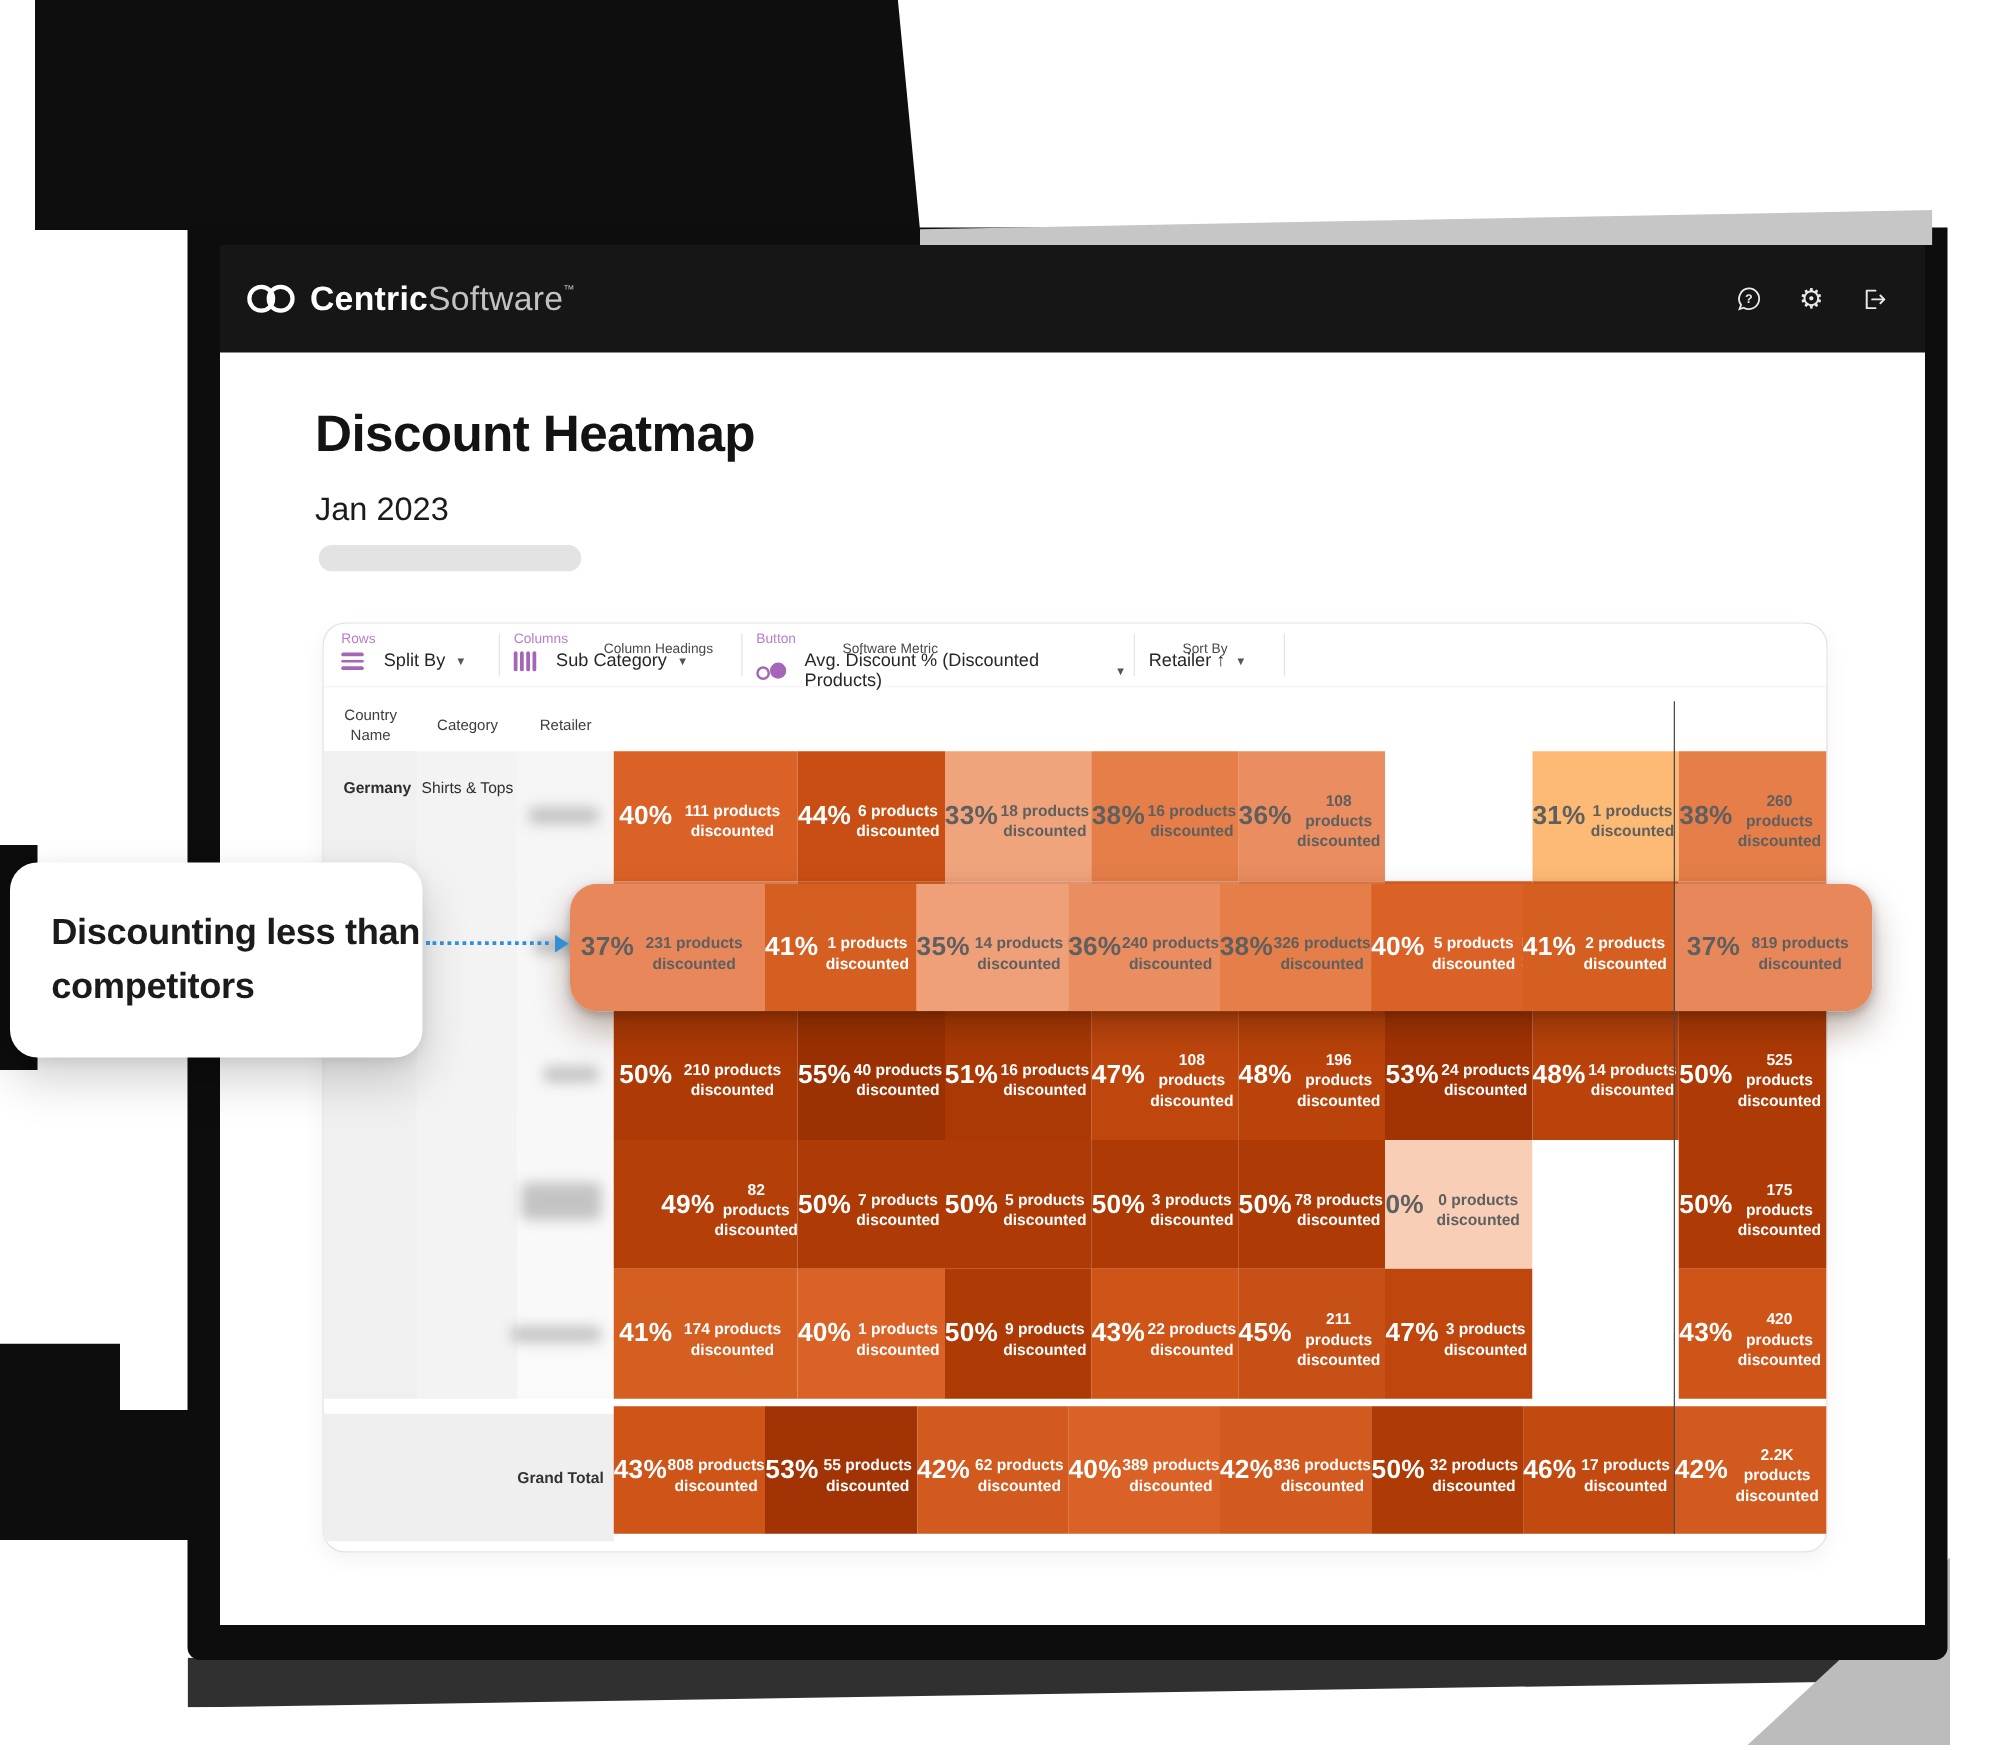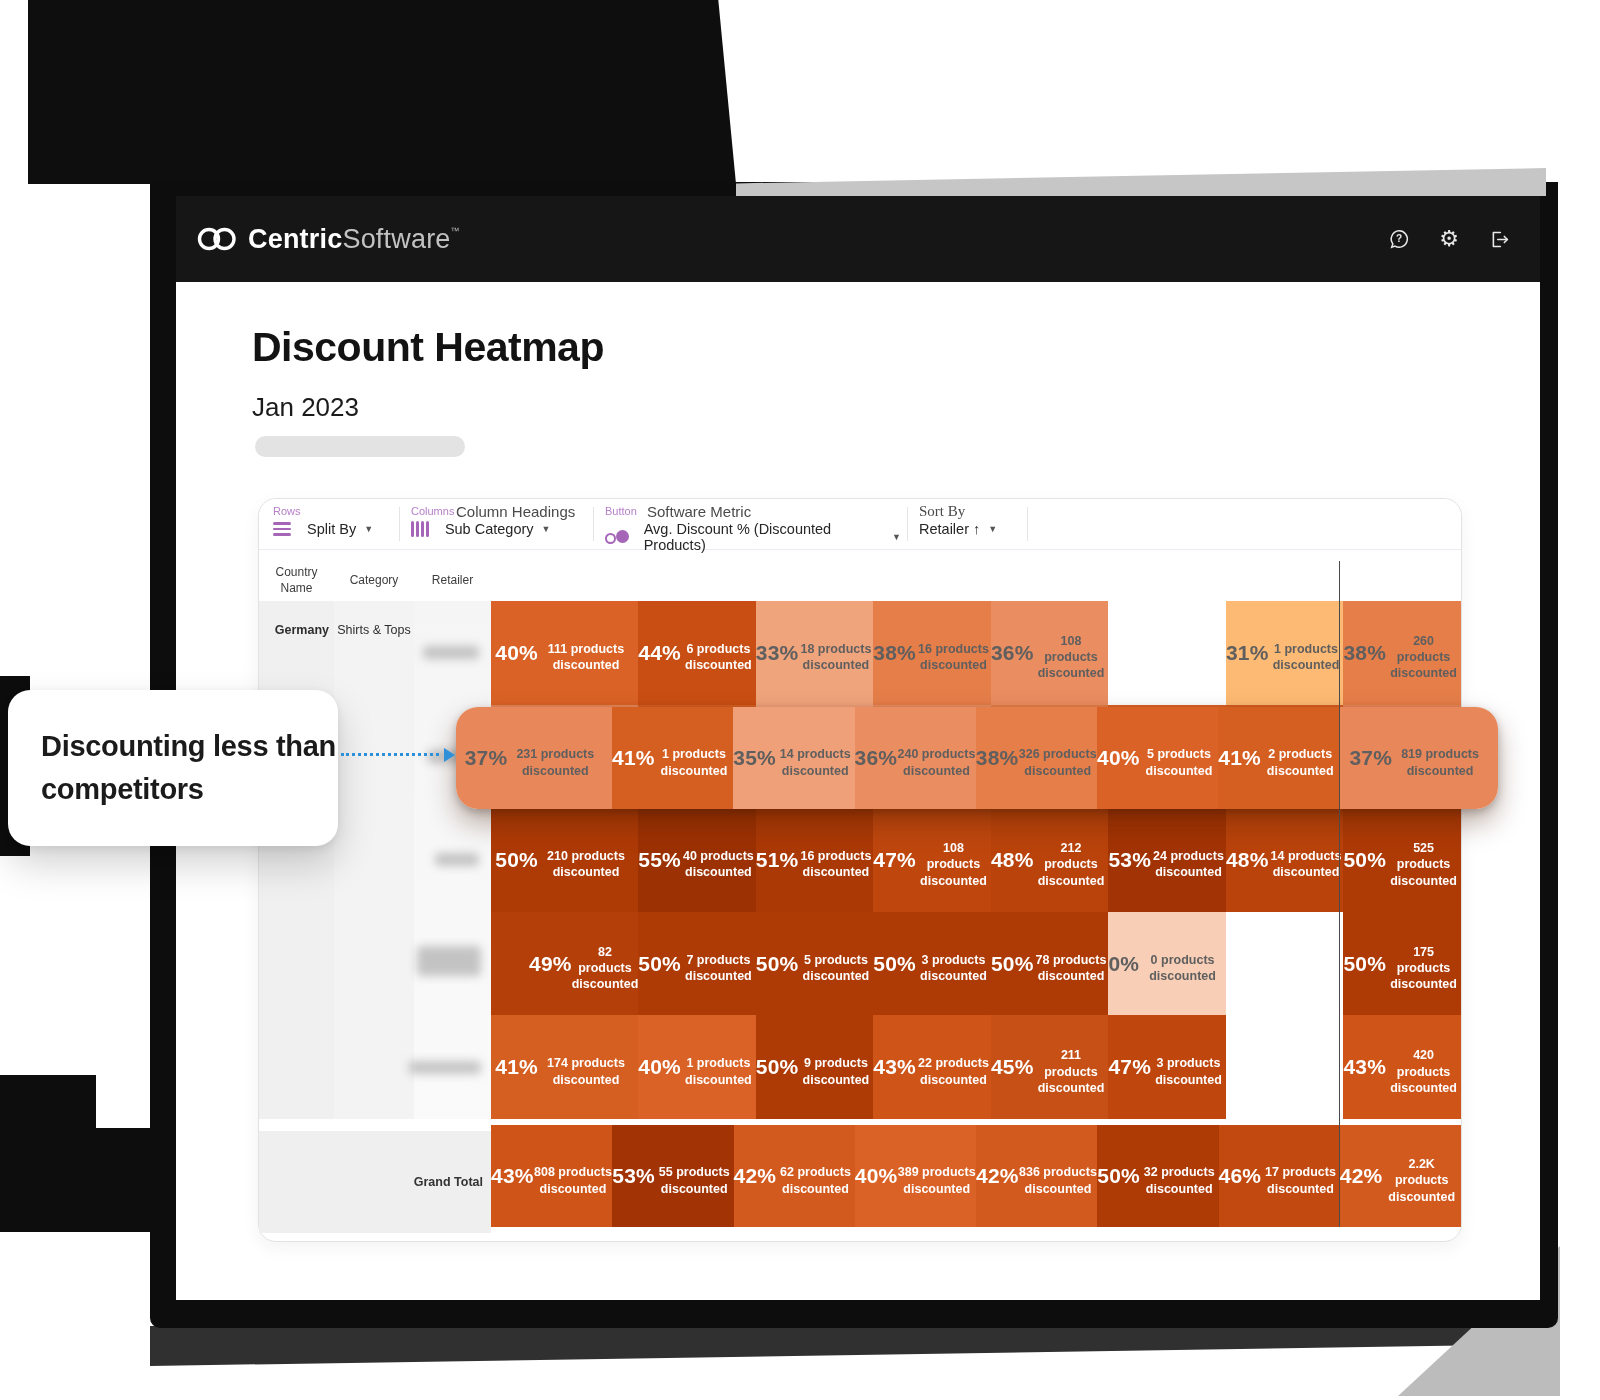"Column Headings" .tb-lab { font-size: 15px -> 11px; margin-left: none -> 27px; top: 4px -> 14px }
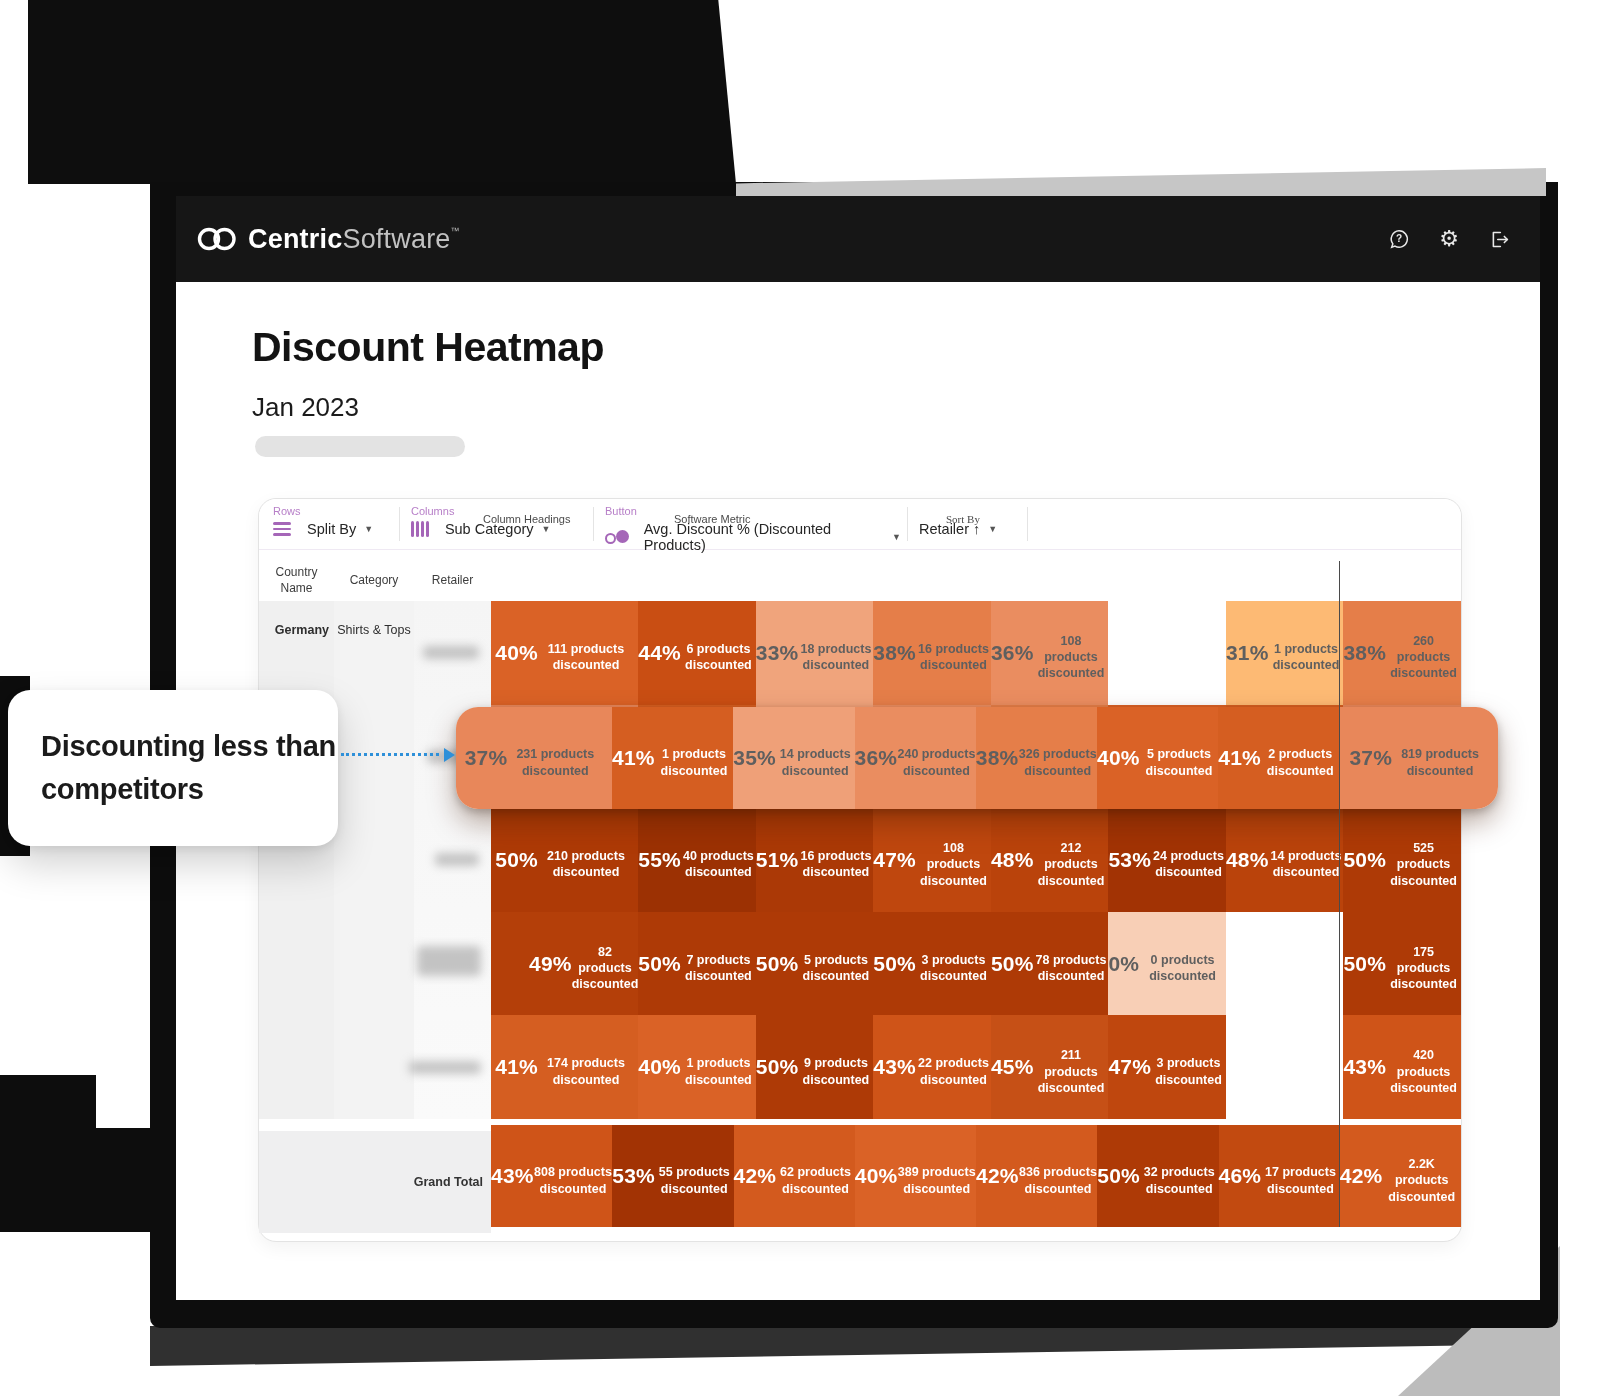"Sort By" div.tb-lab { font-family: Liberation Serif, serif -> none }
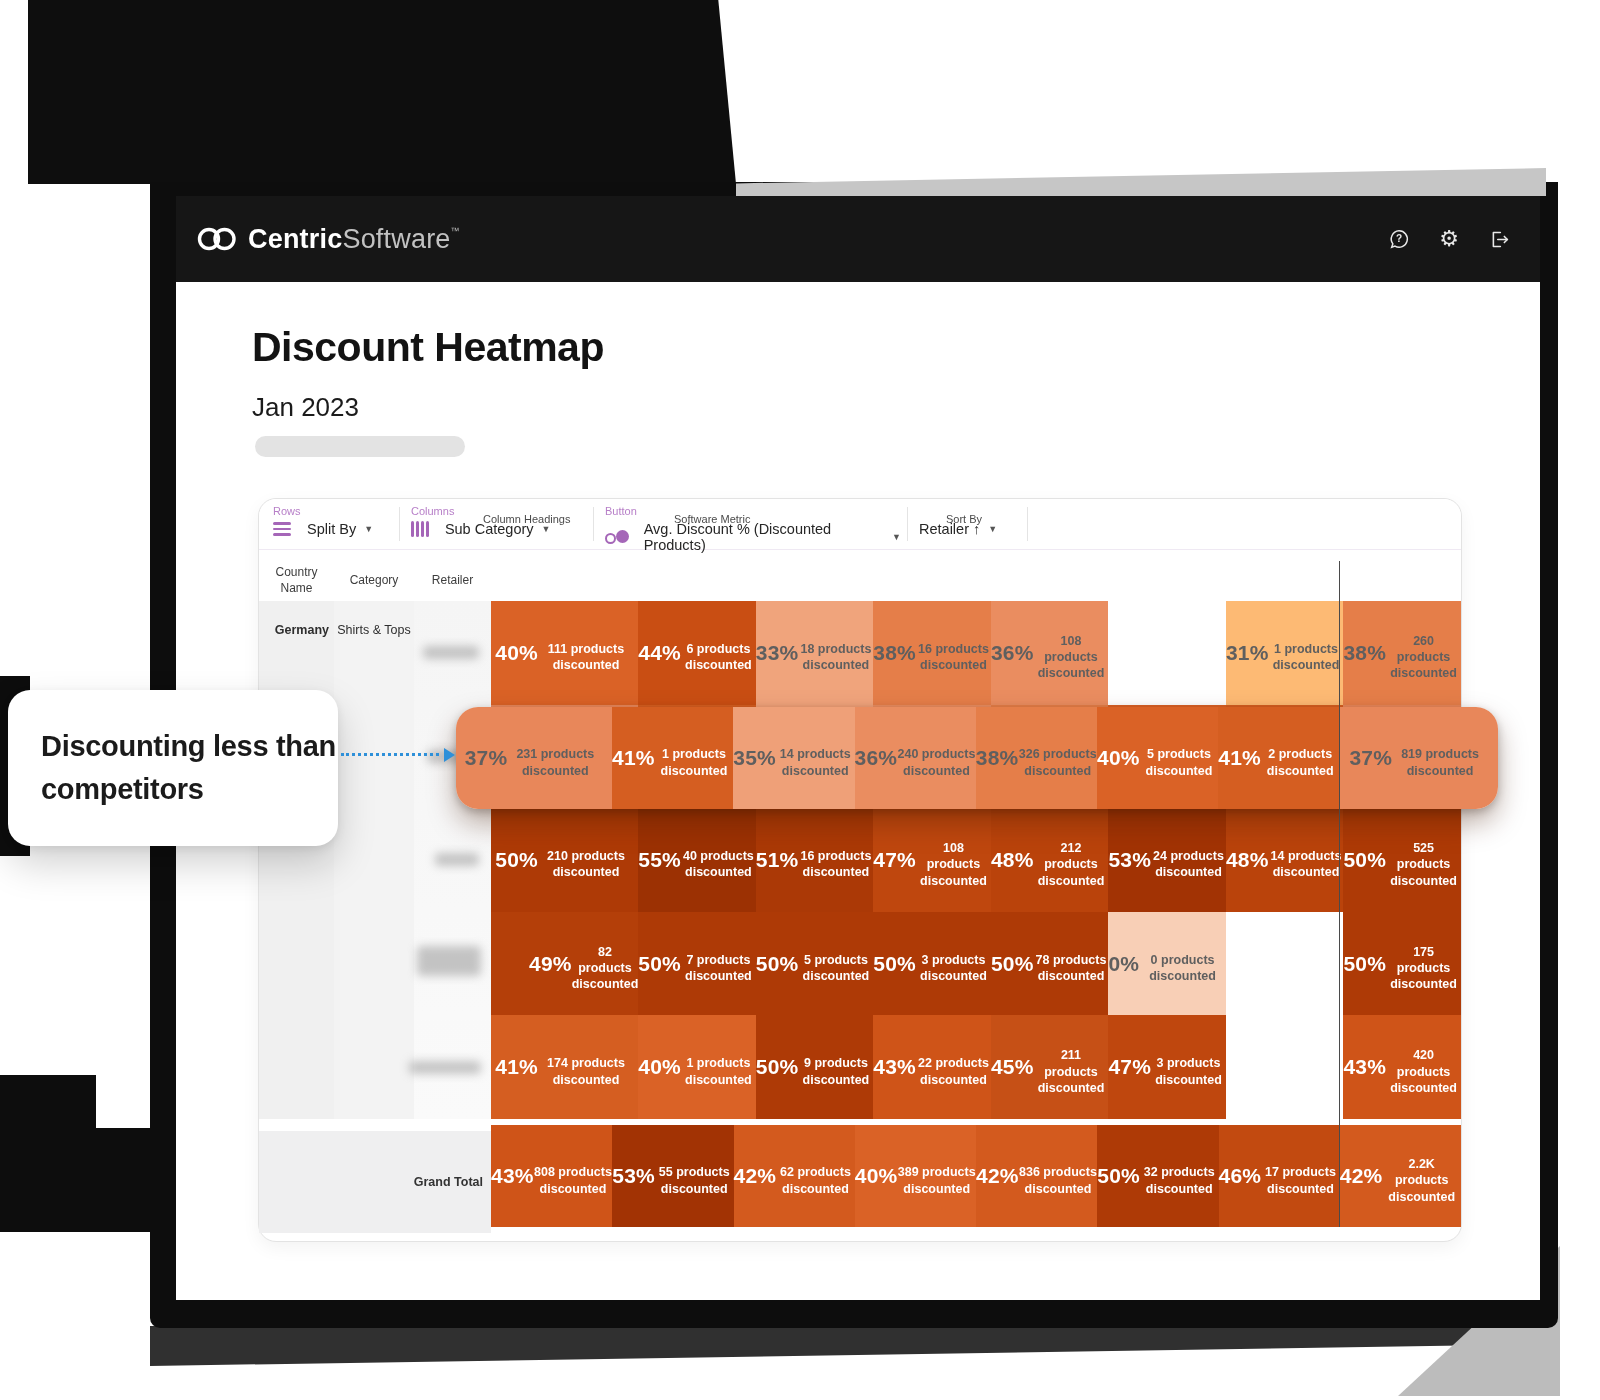"212 products discounted" div.sub { text: 212 -> 196 }
